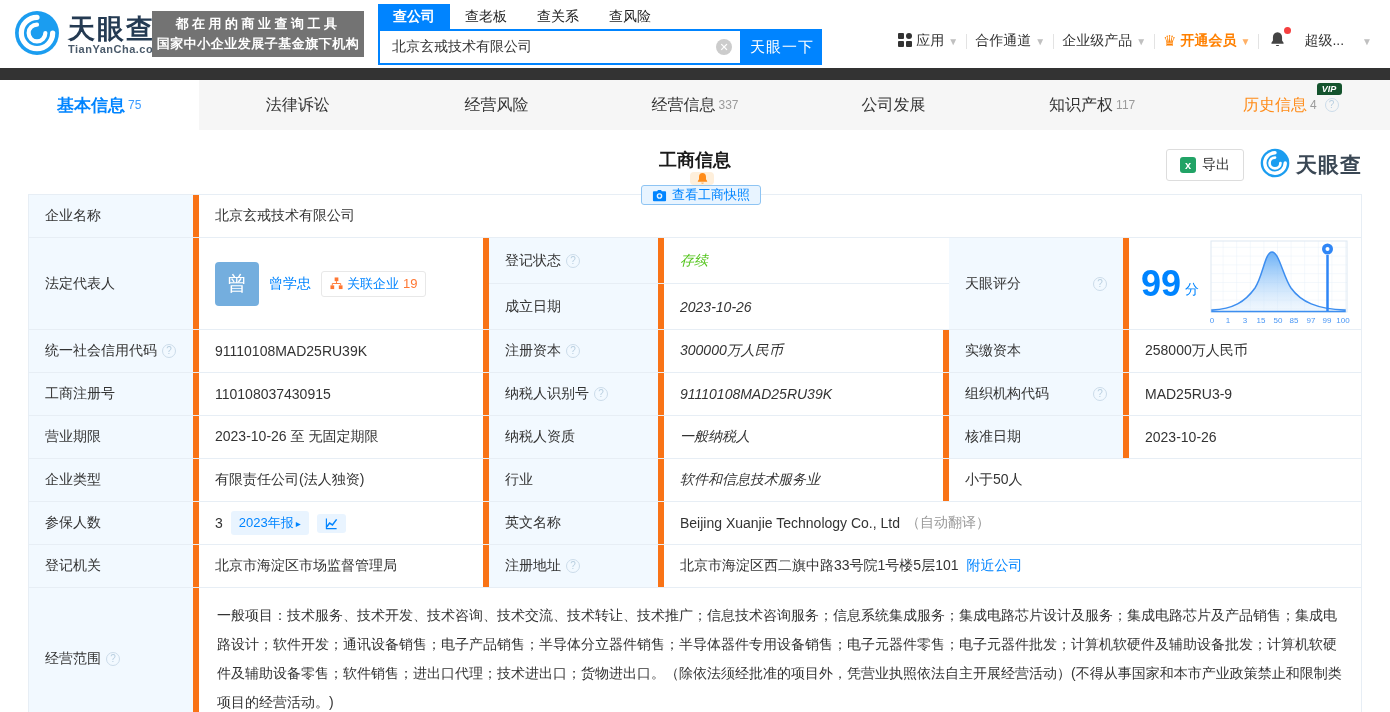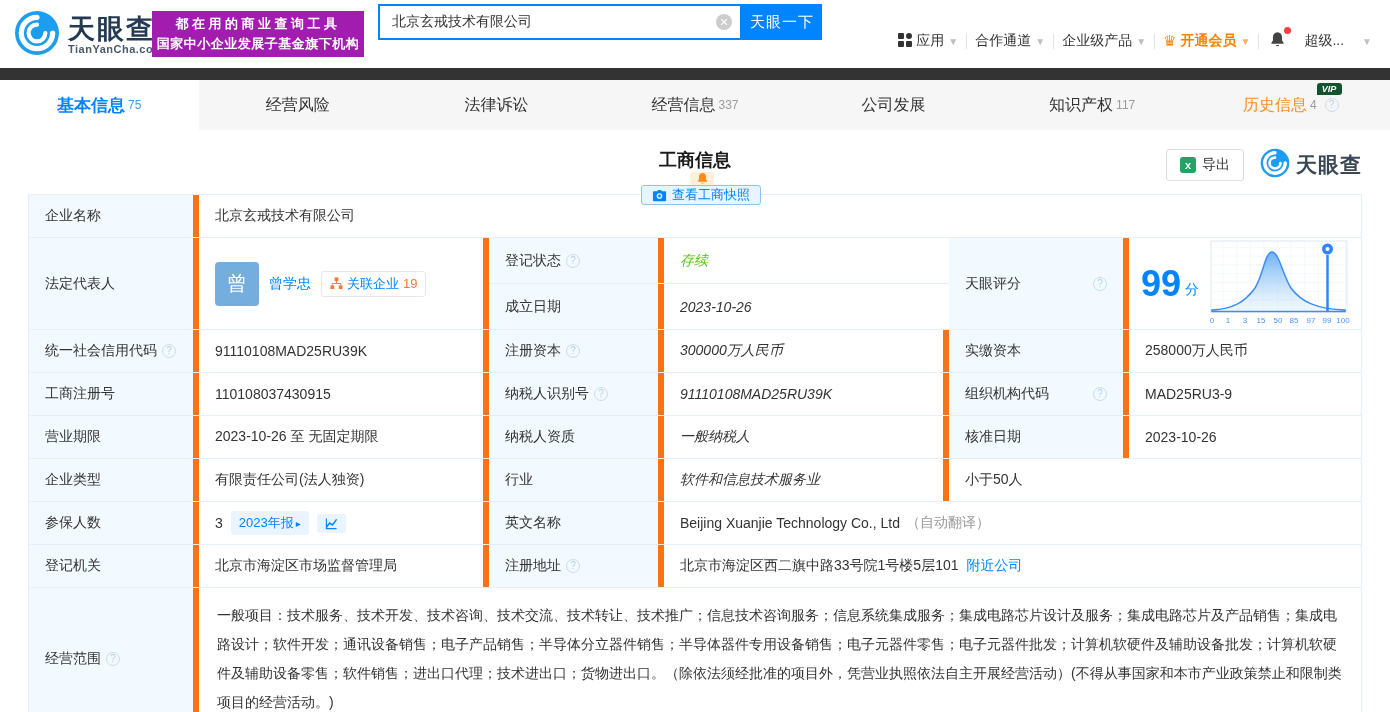"都在用的商业查询工具" .banner { background: #a21caf -> #737373 }
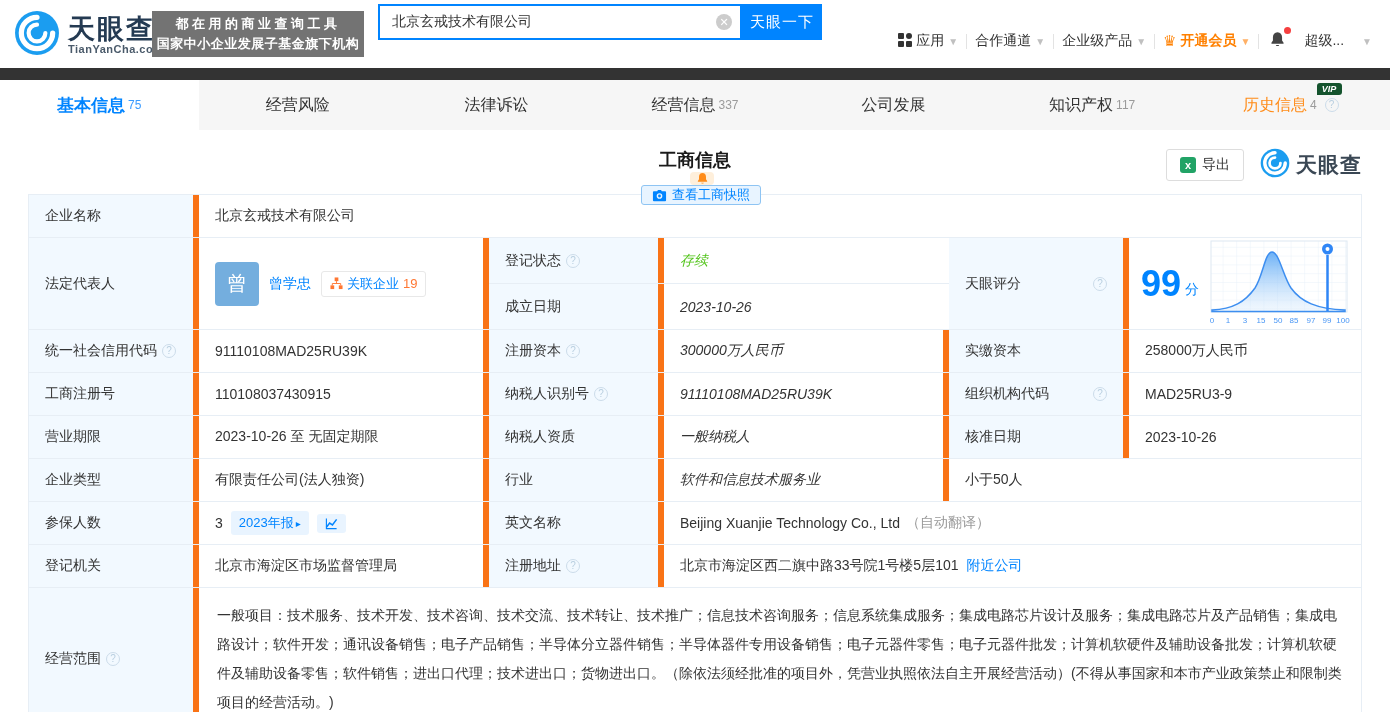"查公司" div.search-tabs { html: none -> <div> <span>查公司</span> <span>查老板</span> <span>查关系</span> <span>查风险</span> </div> }
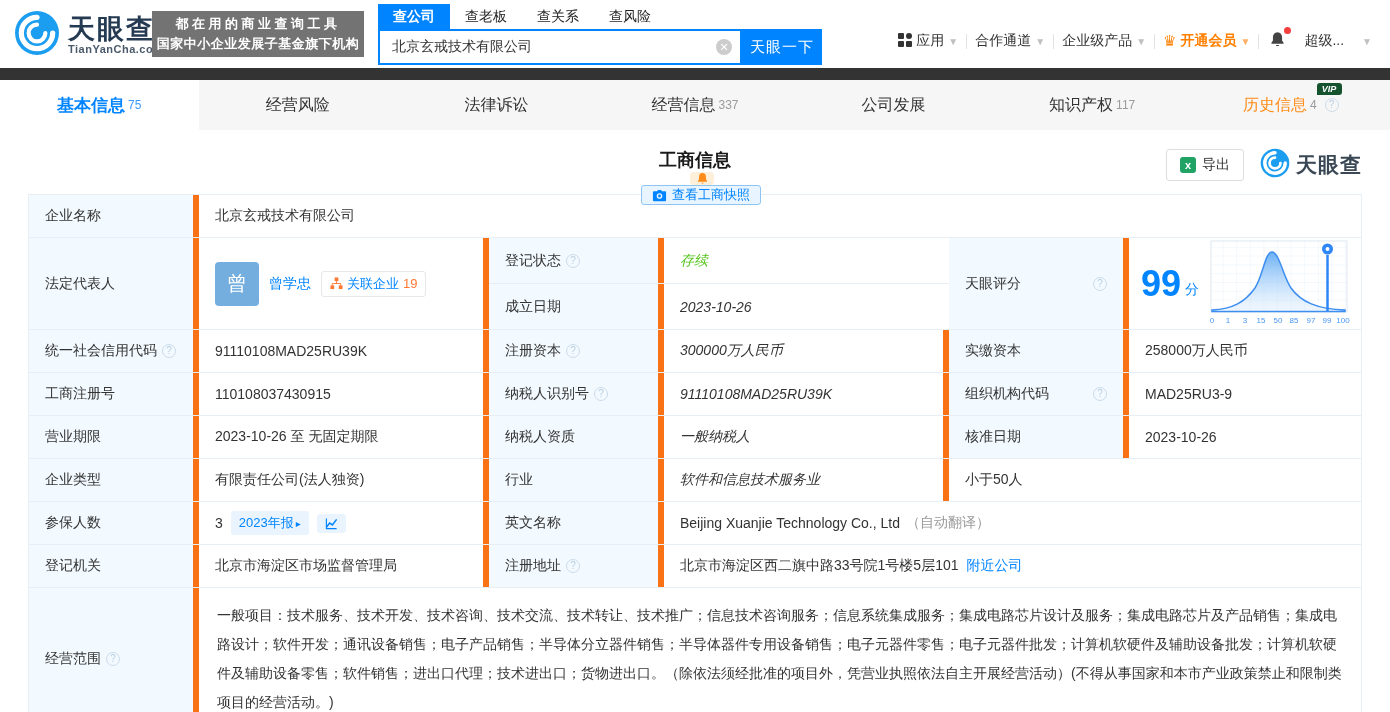"经营风险" div.tab { order: before "法律诉讼" -> after "法律诉讼" }
